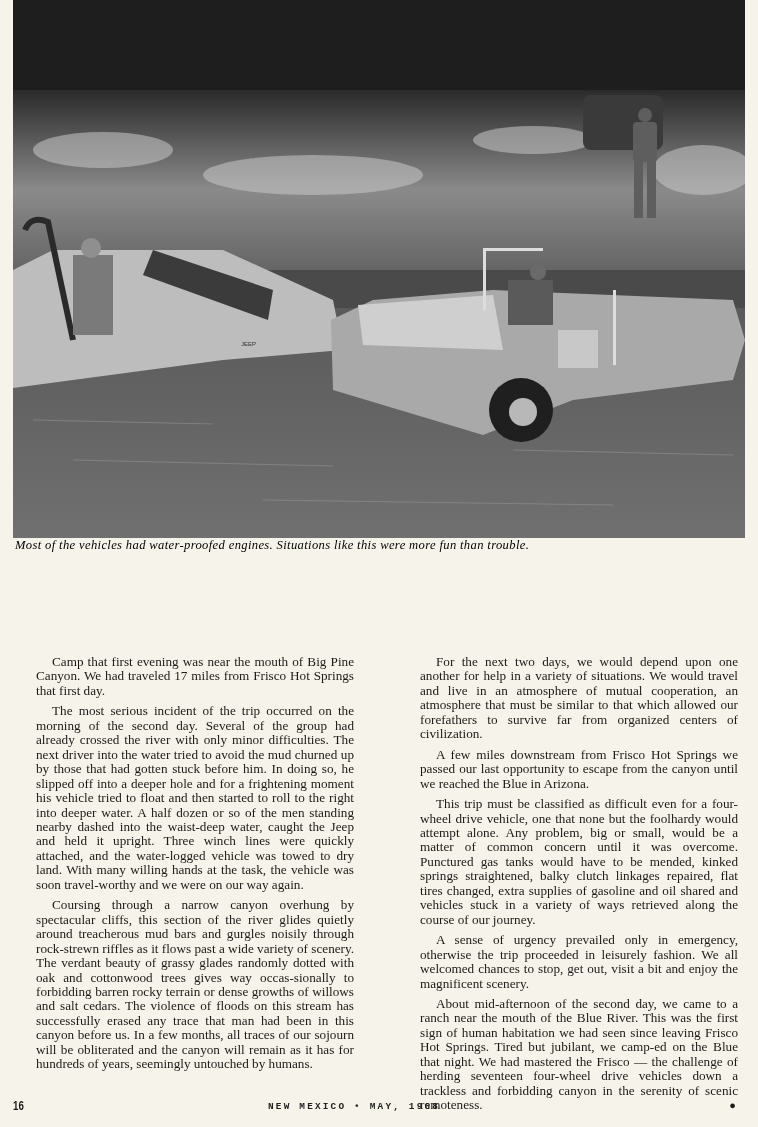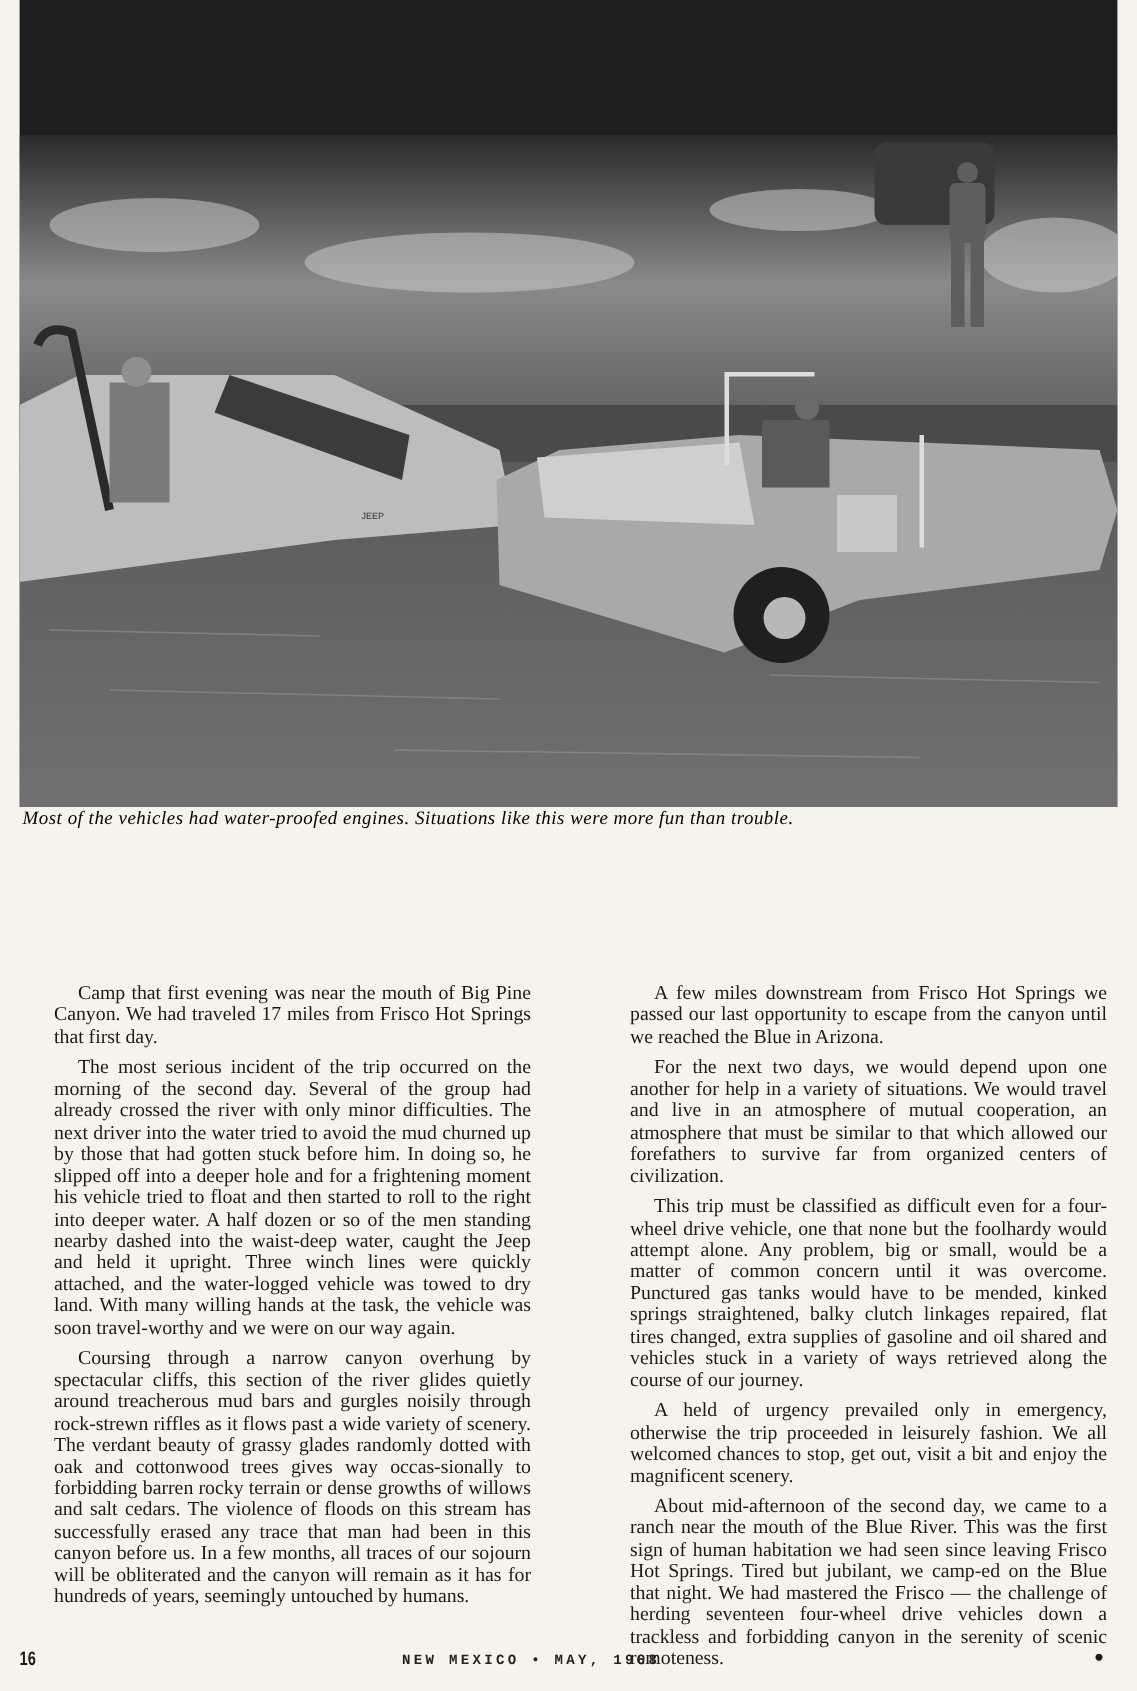"A few miles downstream from" p { order: before "For the next two days," -> after "For the next two days," }
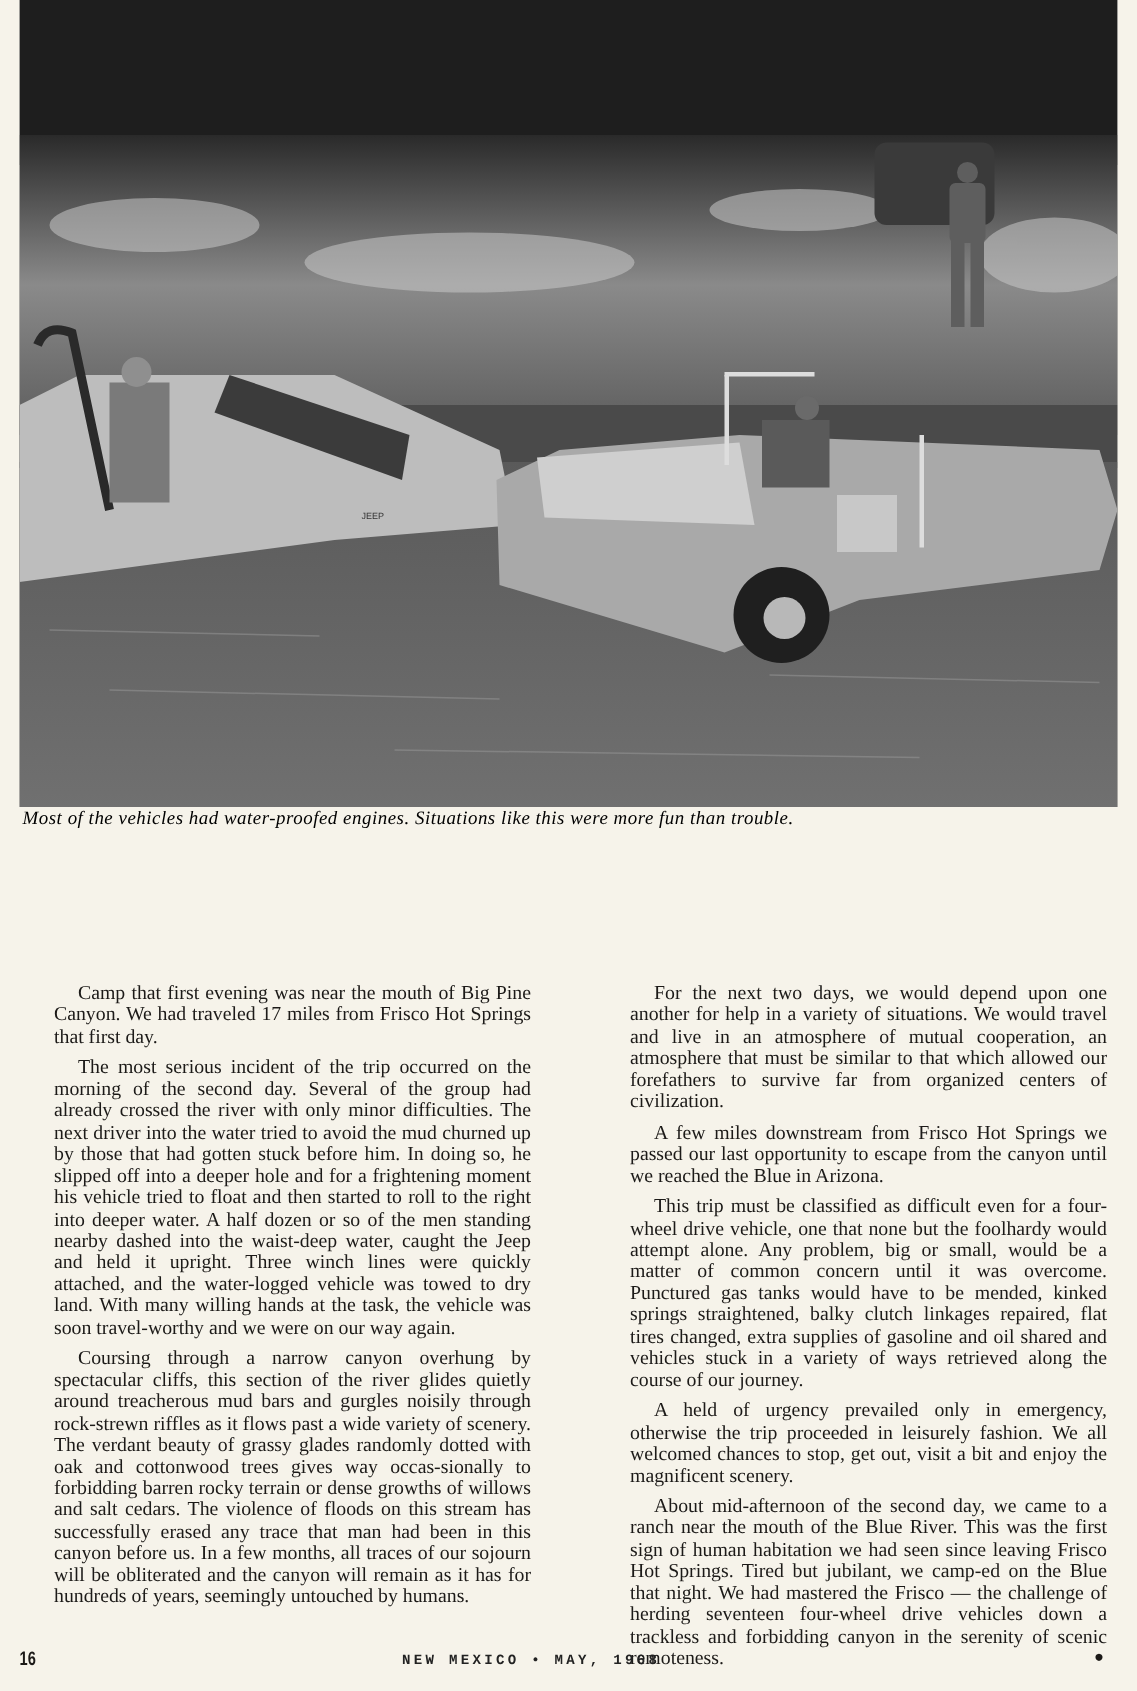"A held of urgency prevailed" p { text: held -> sense }
